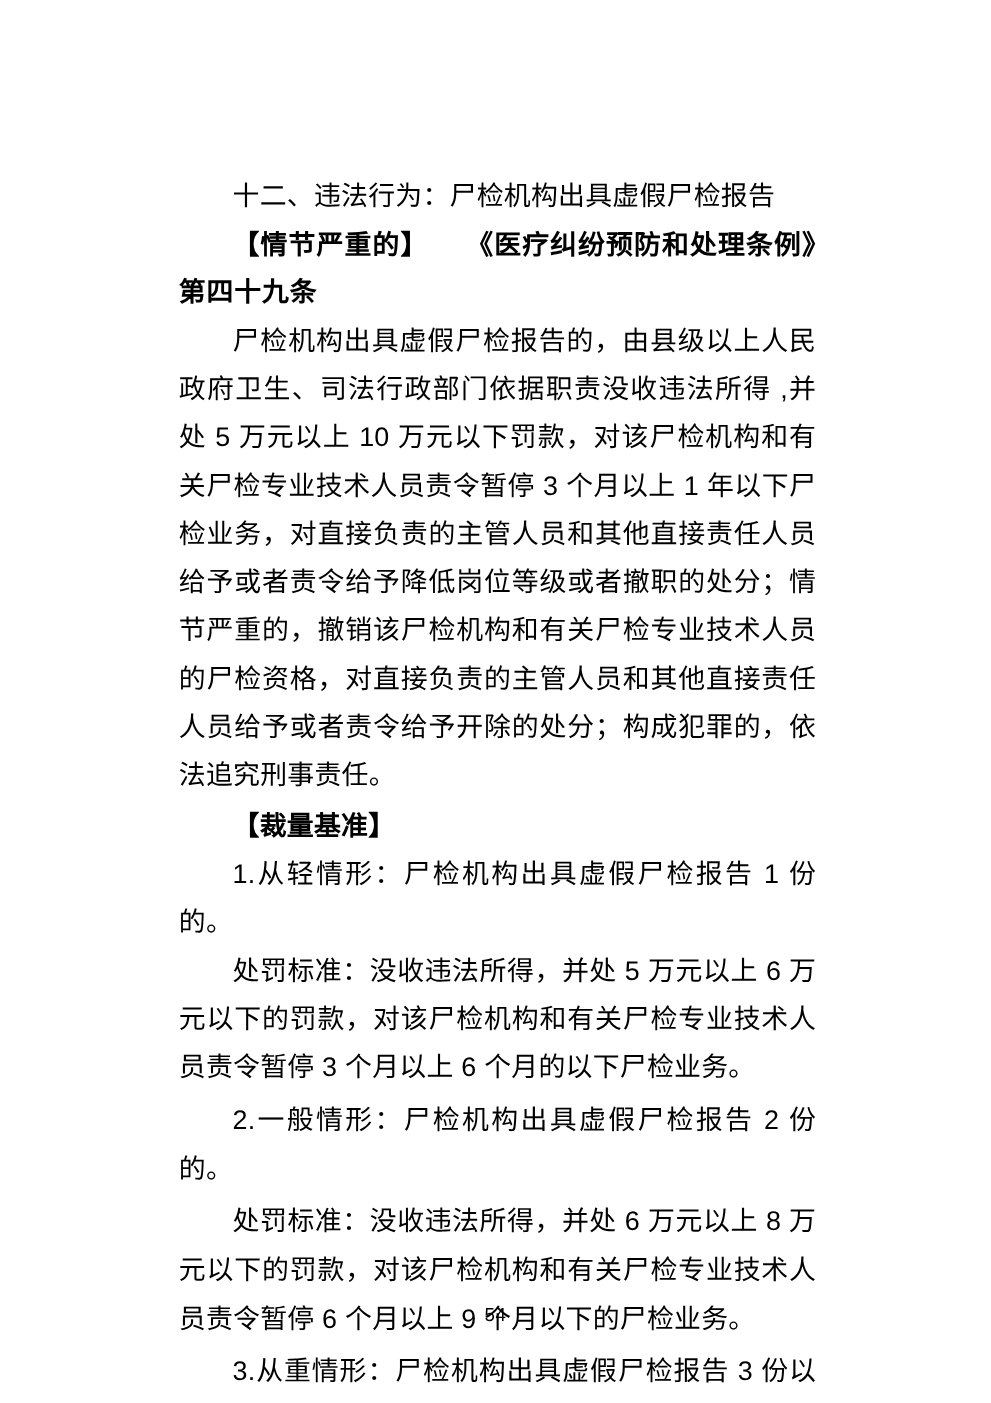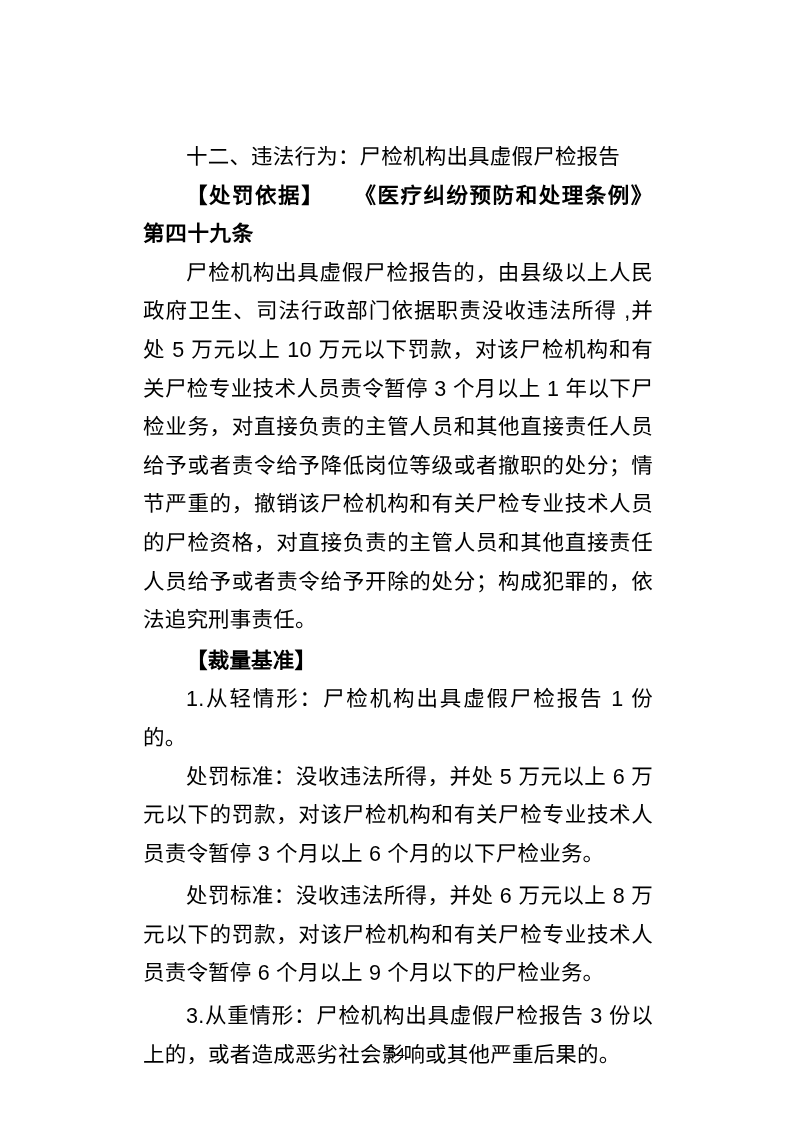"【处罚依据】" span { text: 处罚依据 -> 情节严重的 }
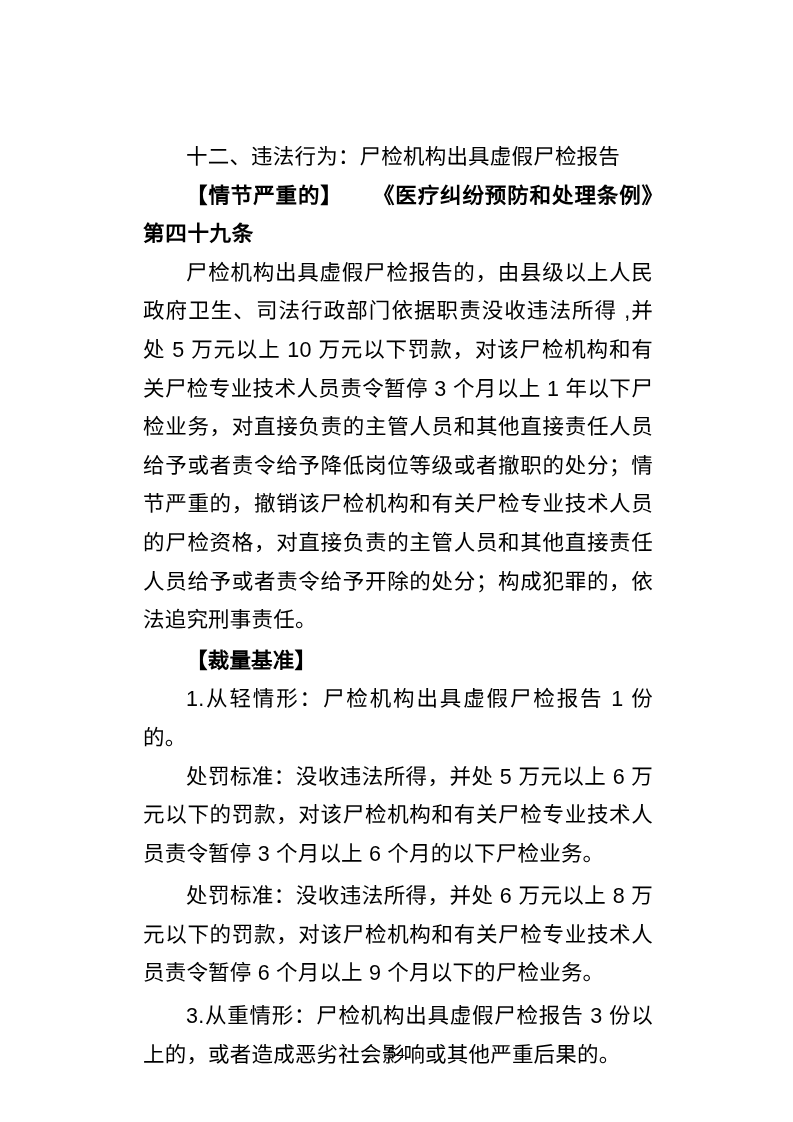"2.一般情形：尸检机构出具虚假尸检报告 2 份的。" p.spaced { html: none -> <p><span>2.</span><span>一般情形：</span><span>尸检机构出具虚假尸检报告 2 份的。</span></p> }
